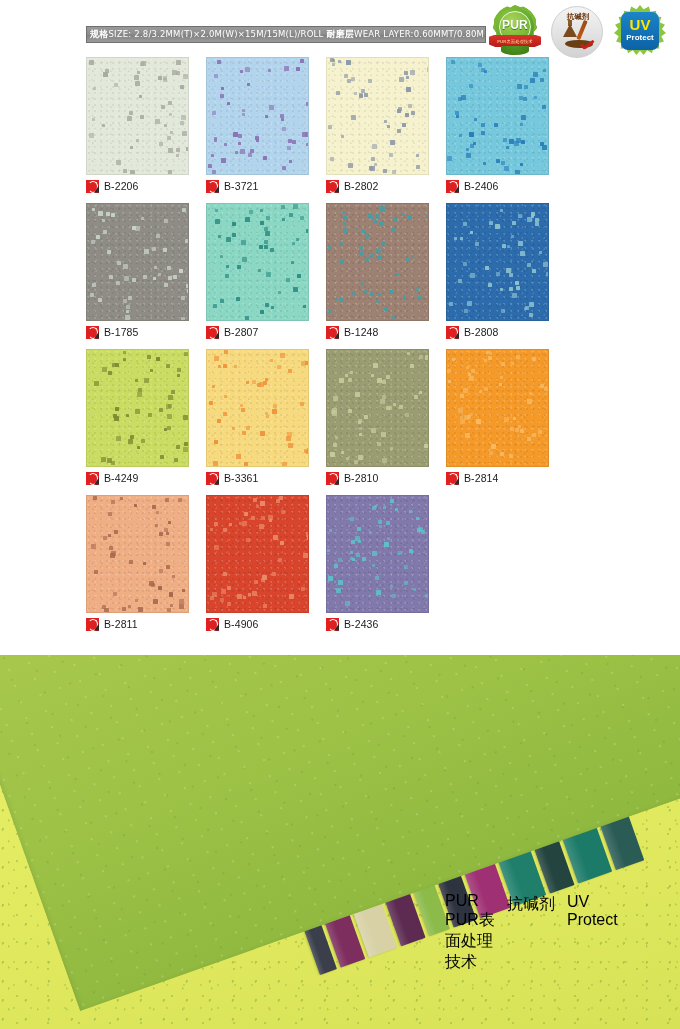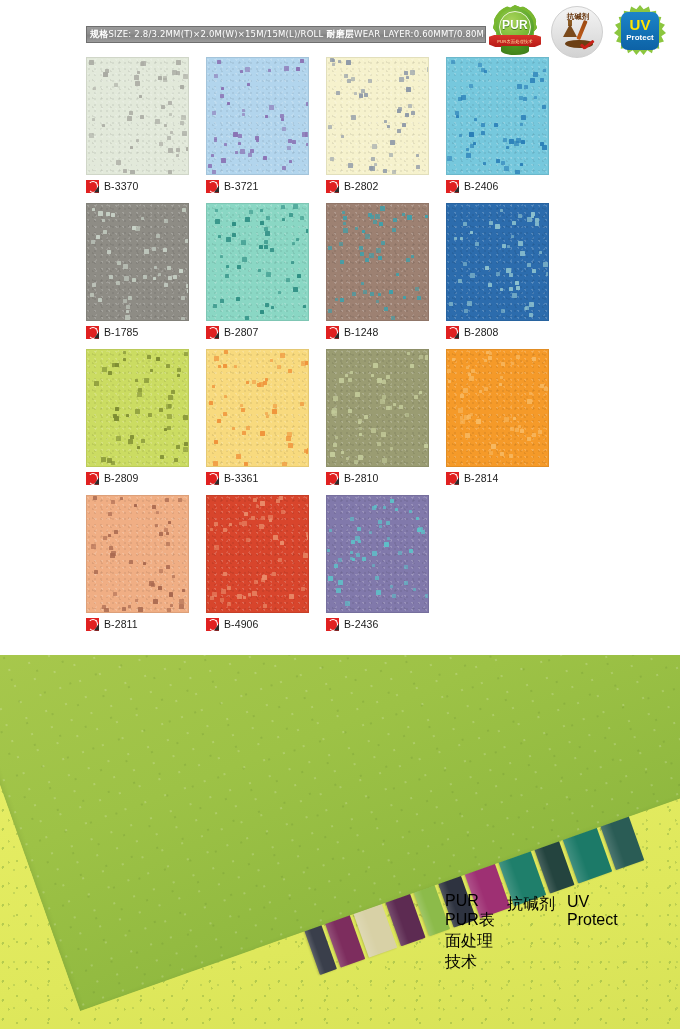"B-3370" span.code { text: B-3370 -> B-2206 }
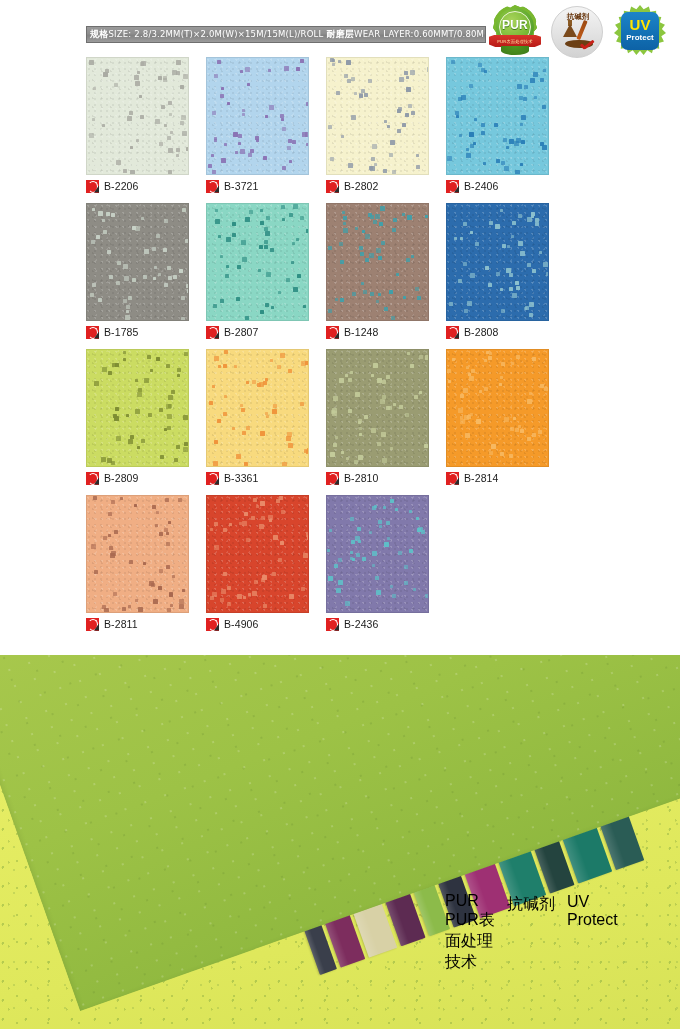"B-2809" span.code { text: B-2809 -> B-4249 }
